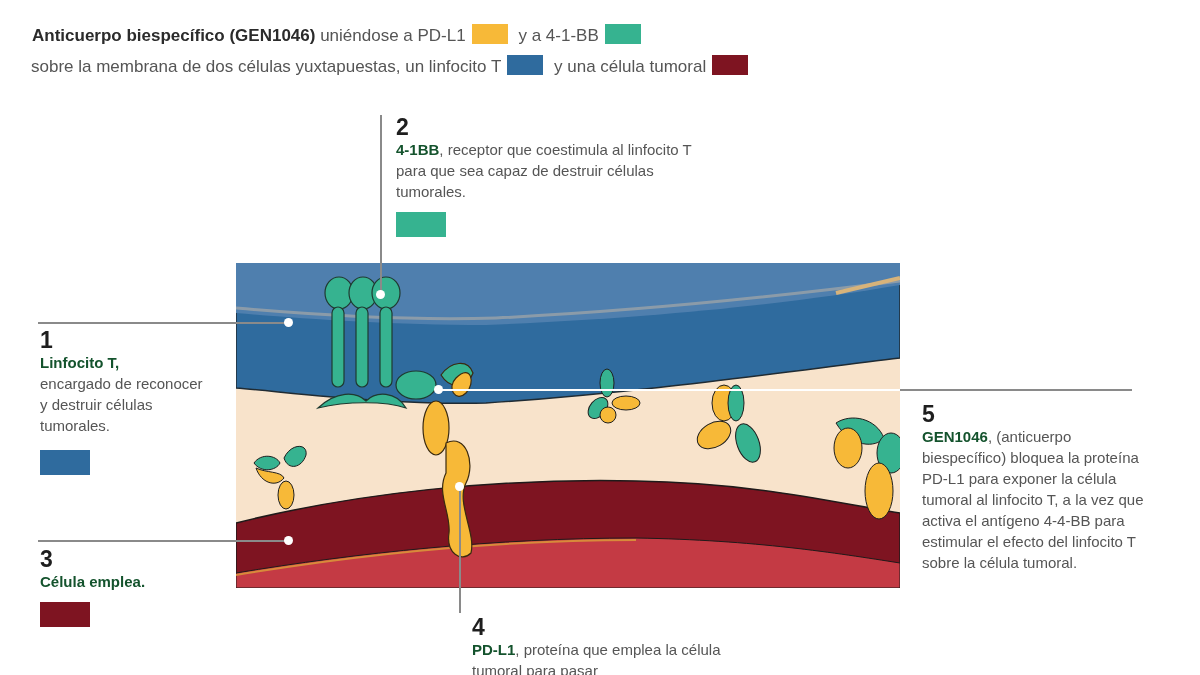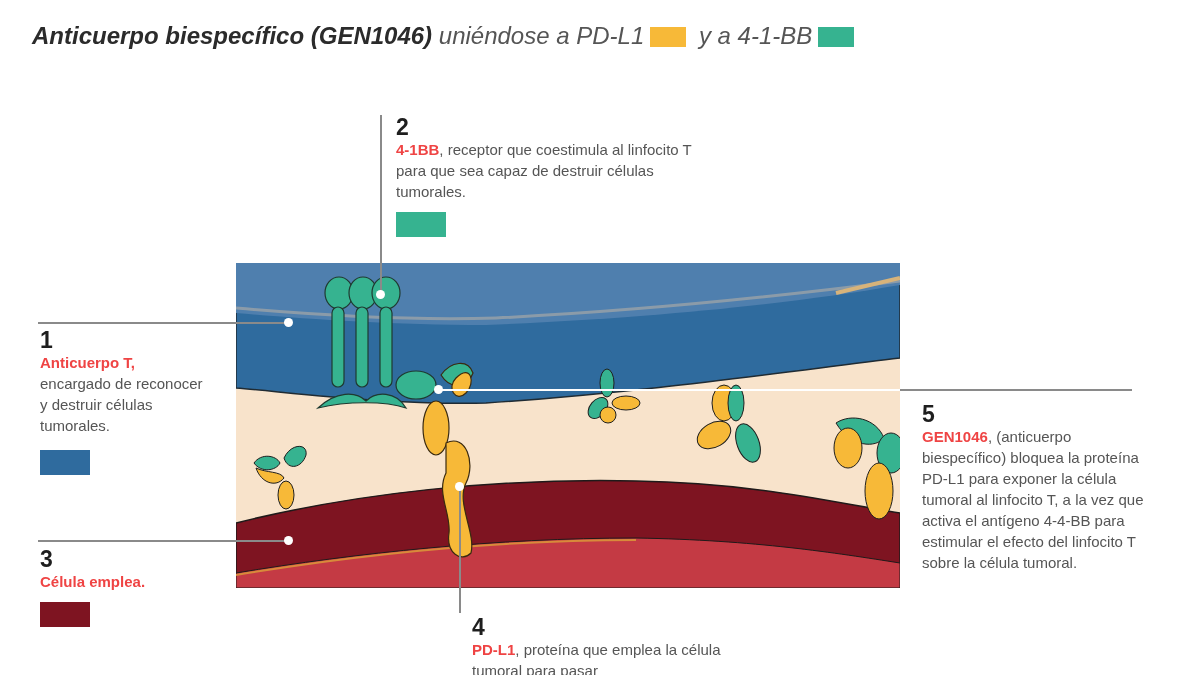"Anticuerpo biespecífico (GEN1046)" .header { font-size: 24px -> 17px; font-style: italic -> none }
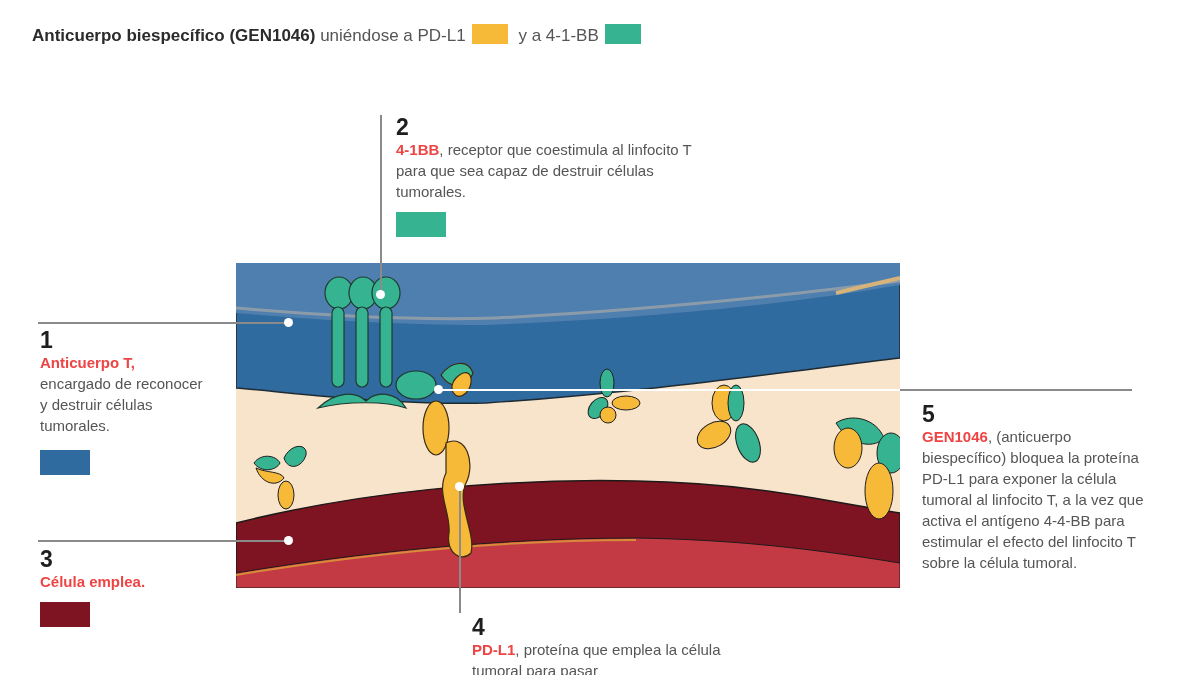"sobre la membrana de dos" div { html: none -> <div> <span>sobre la membrana de dos células yuxtapuestas, un linfocito T</span><span></span> <span>y una célula tumoral</span><span></span> </div> }
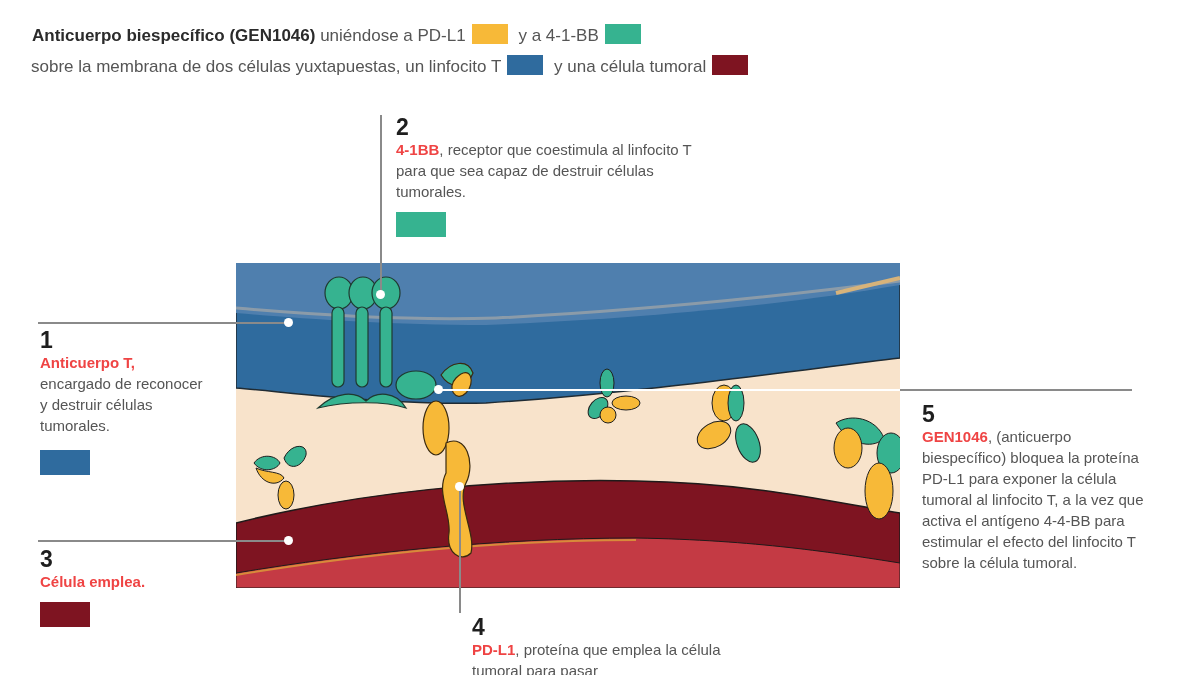"4-1BB" .callout b { color: #ef4444 -> #14532d }
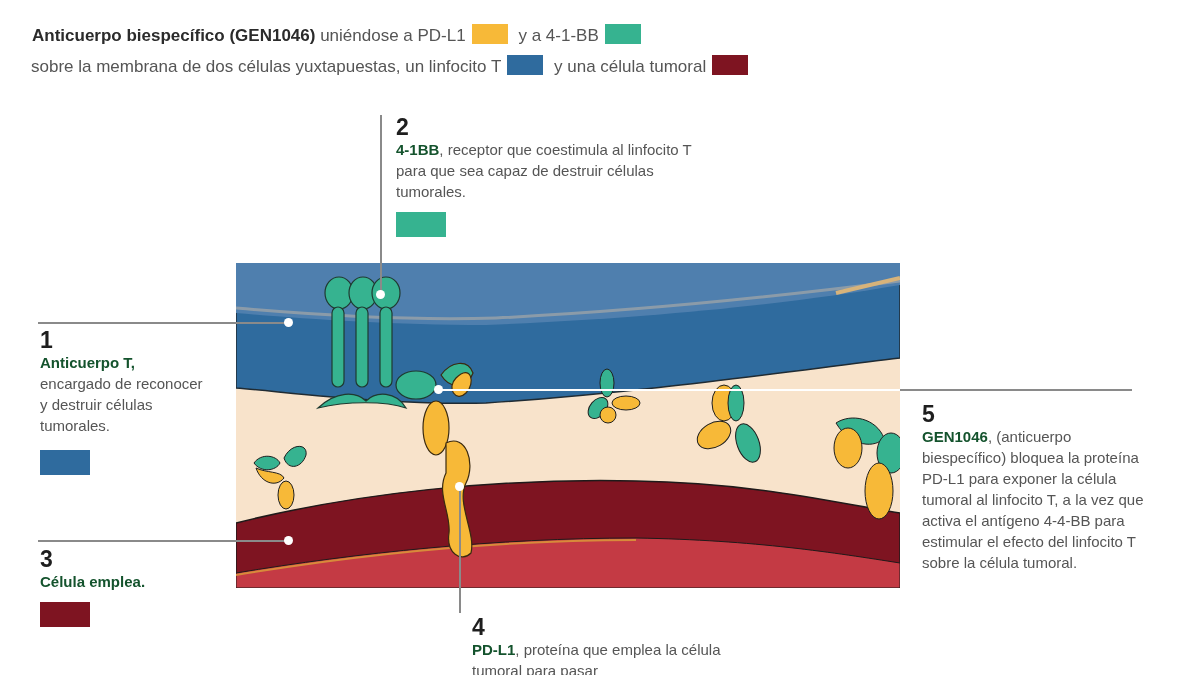"Anticuerpo T," b { text: Anticuerpo -> Linfocito }
